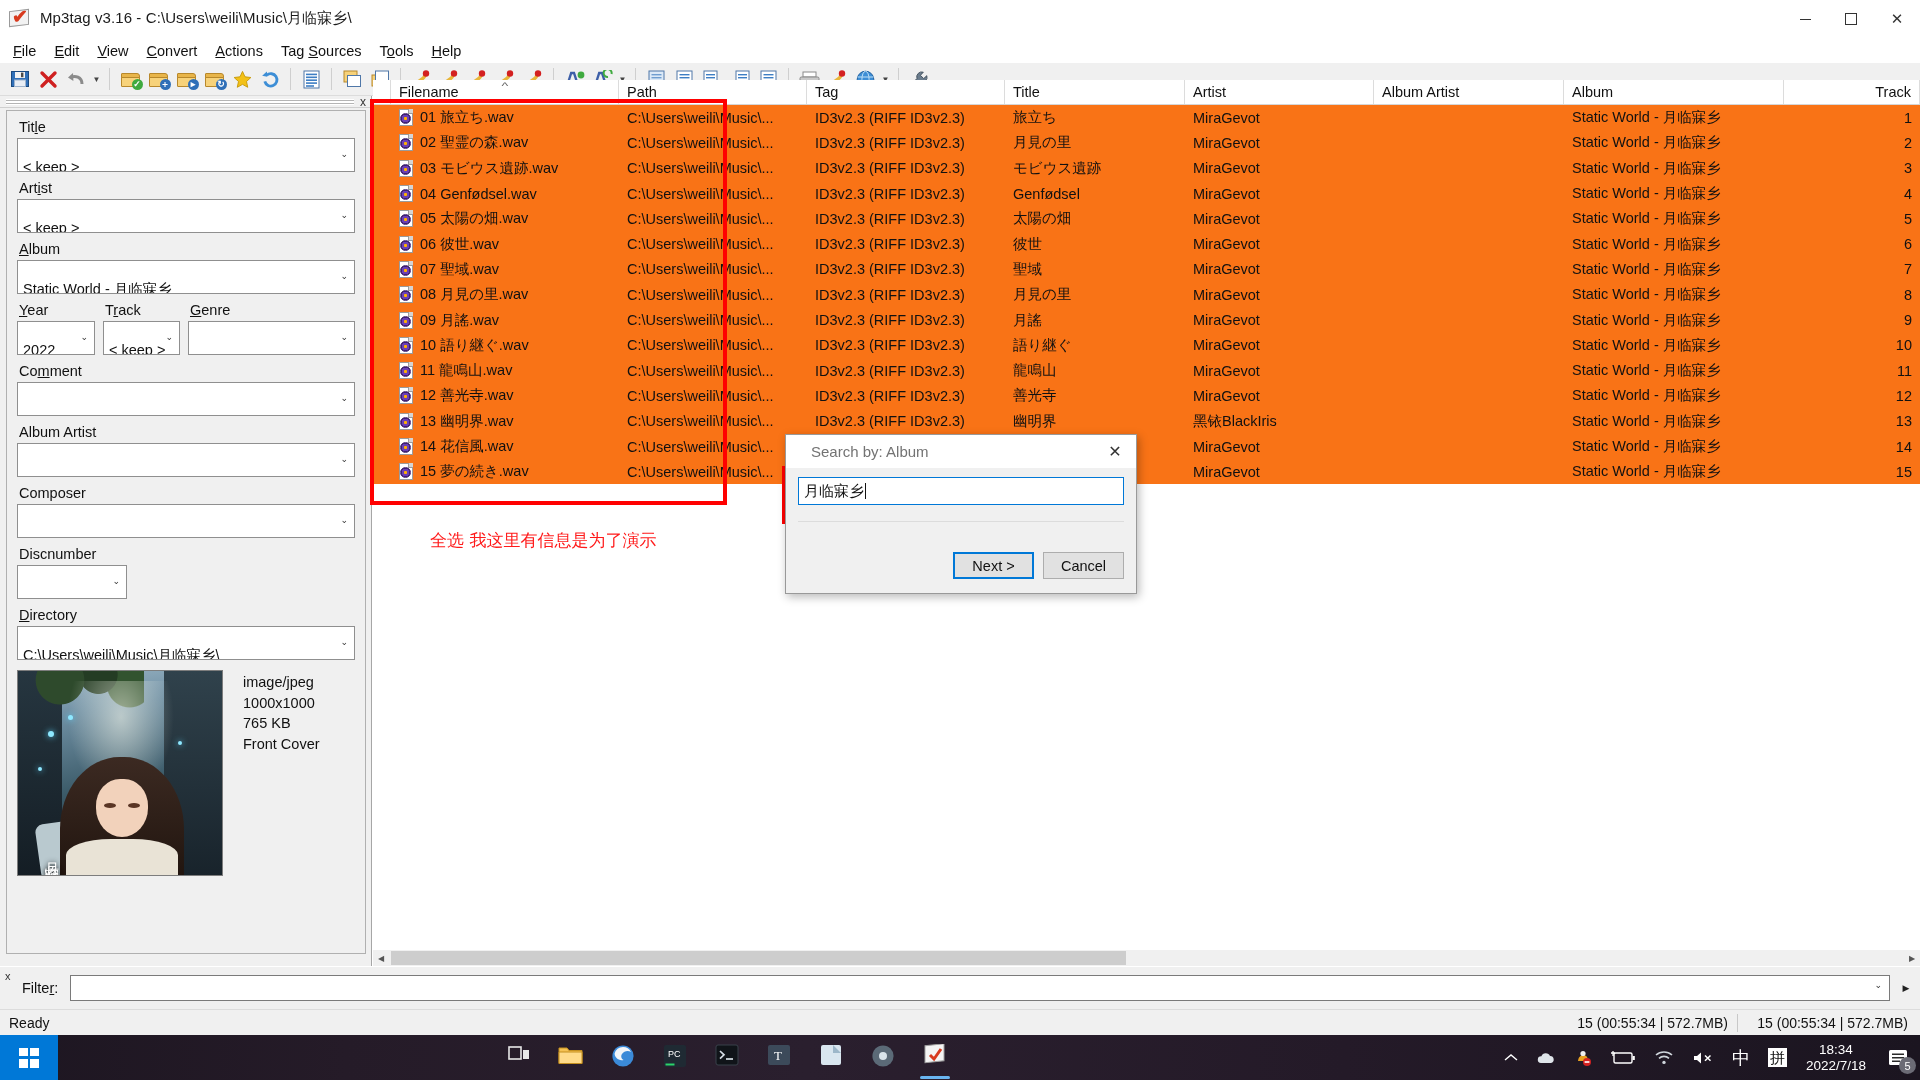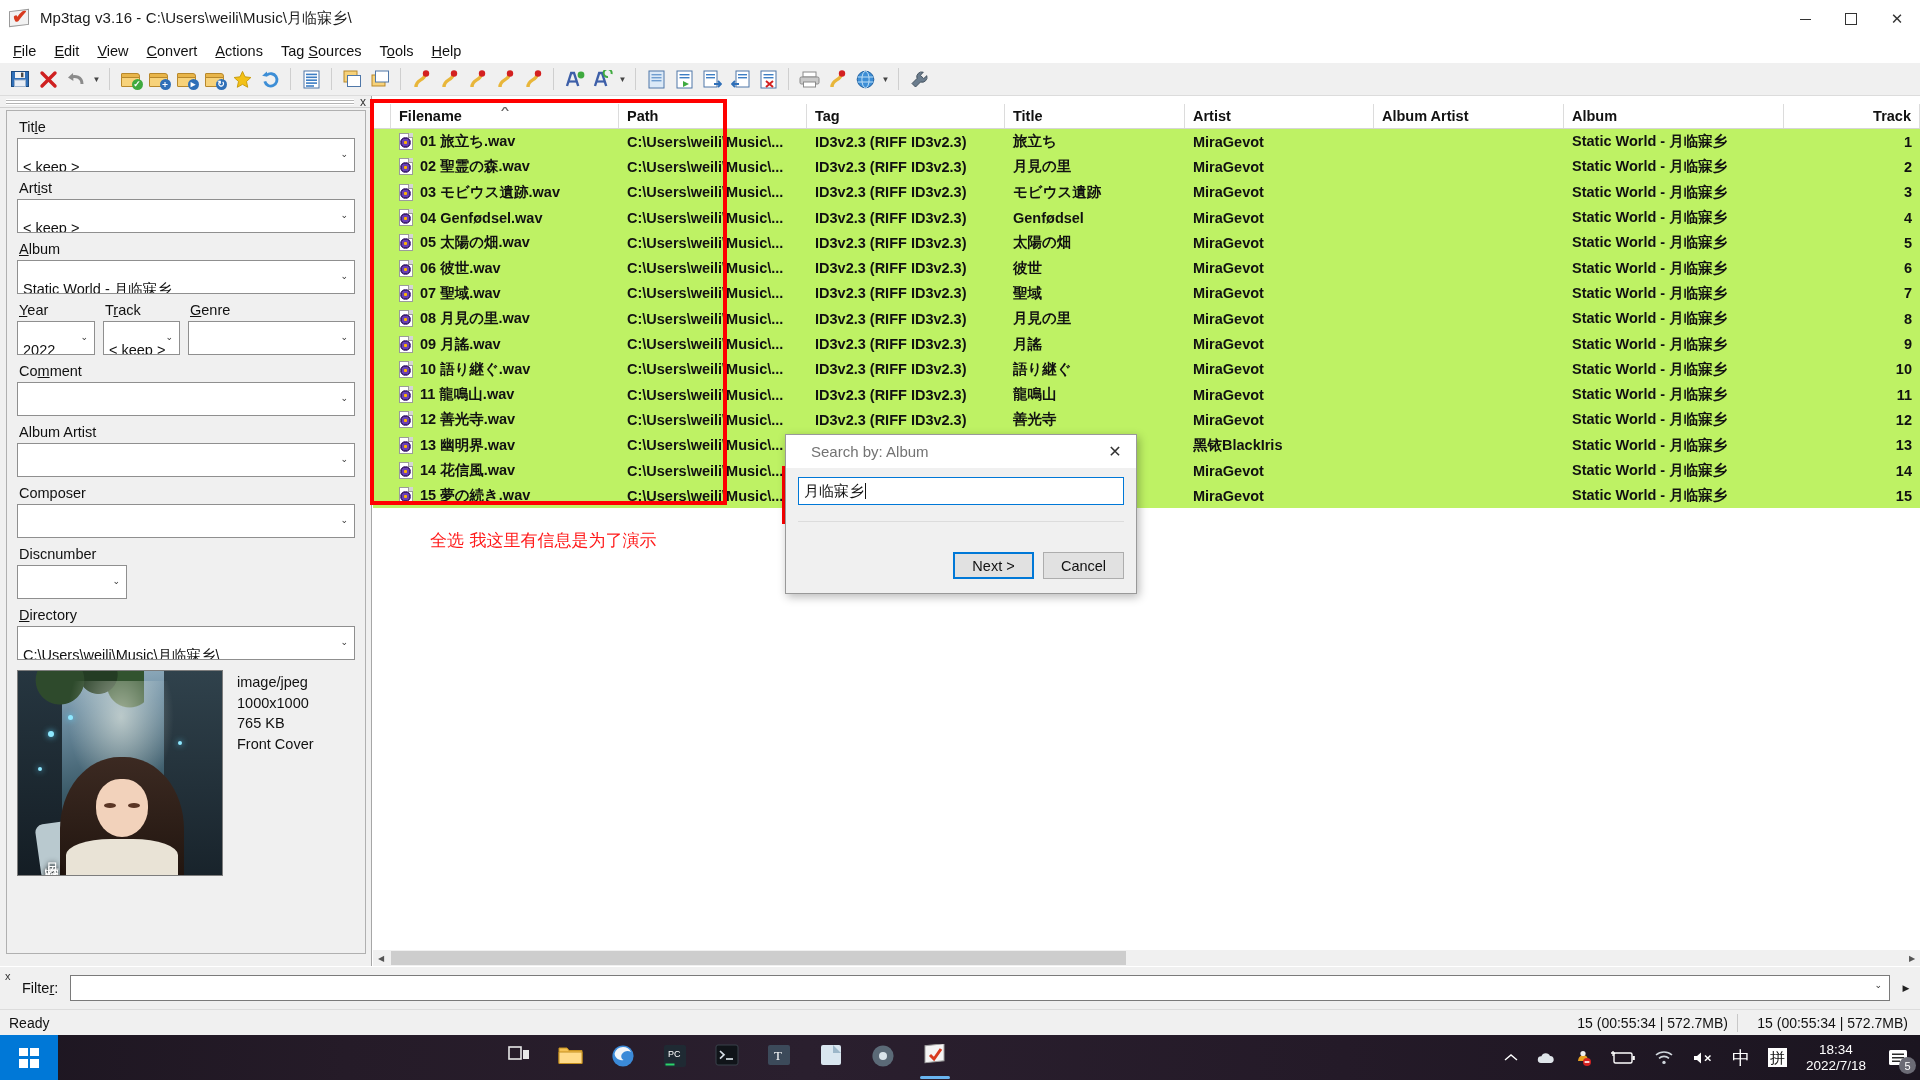"Filename" .listarea { font-weight: bold -> none; top: 104px -> 80px }
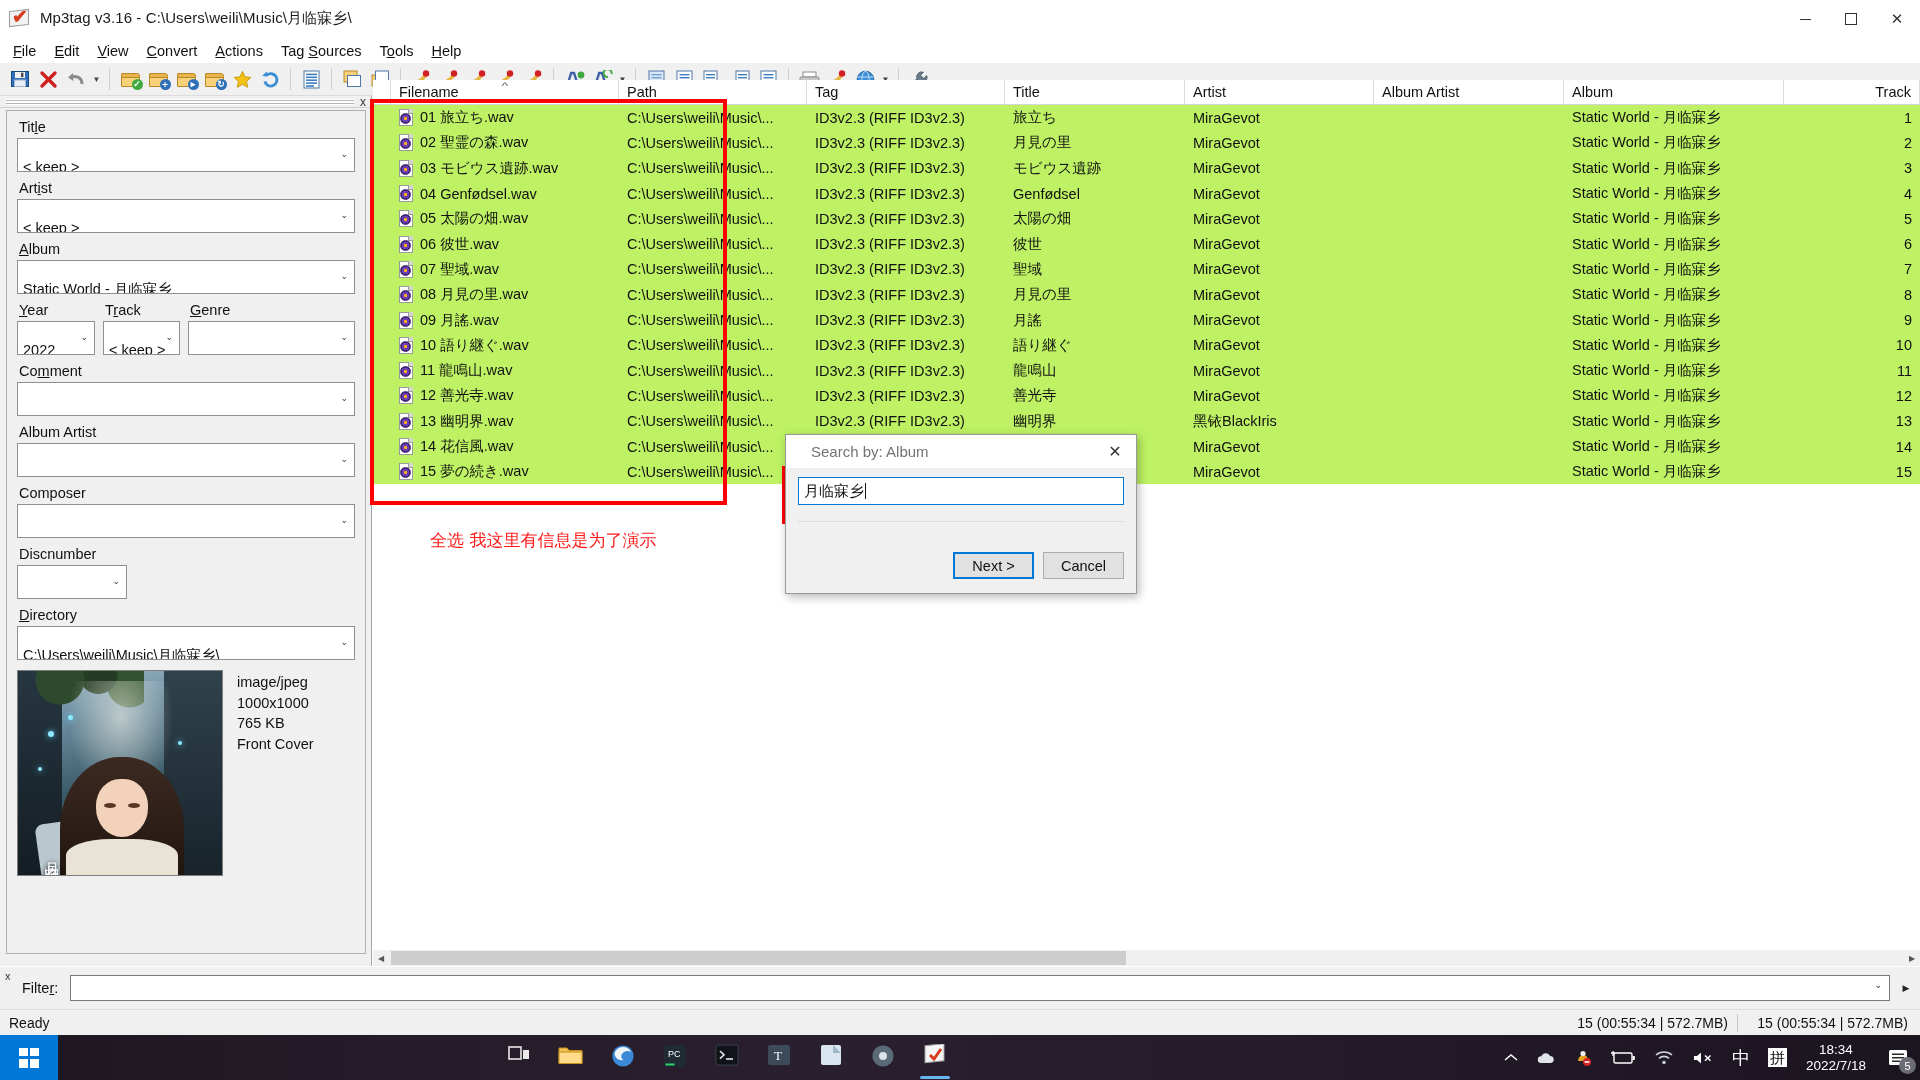"01 旅立ち.wav" .lv-row { background: #bef264 -> #f97316 }
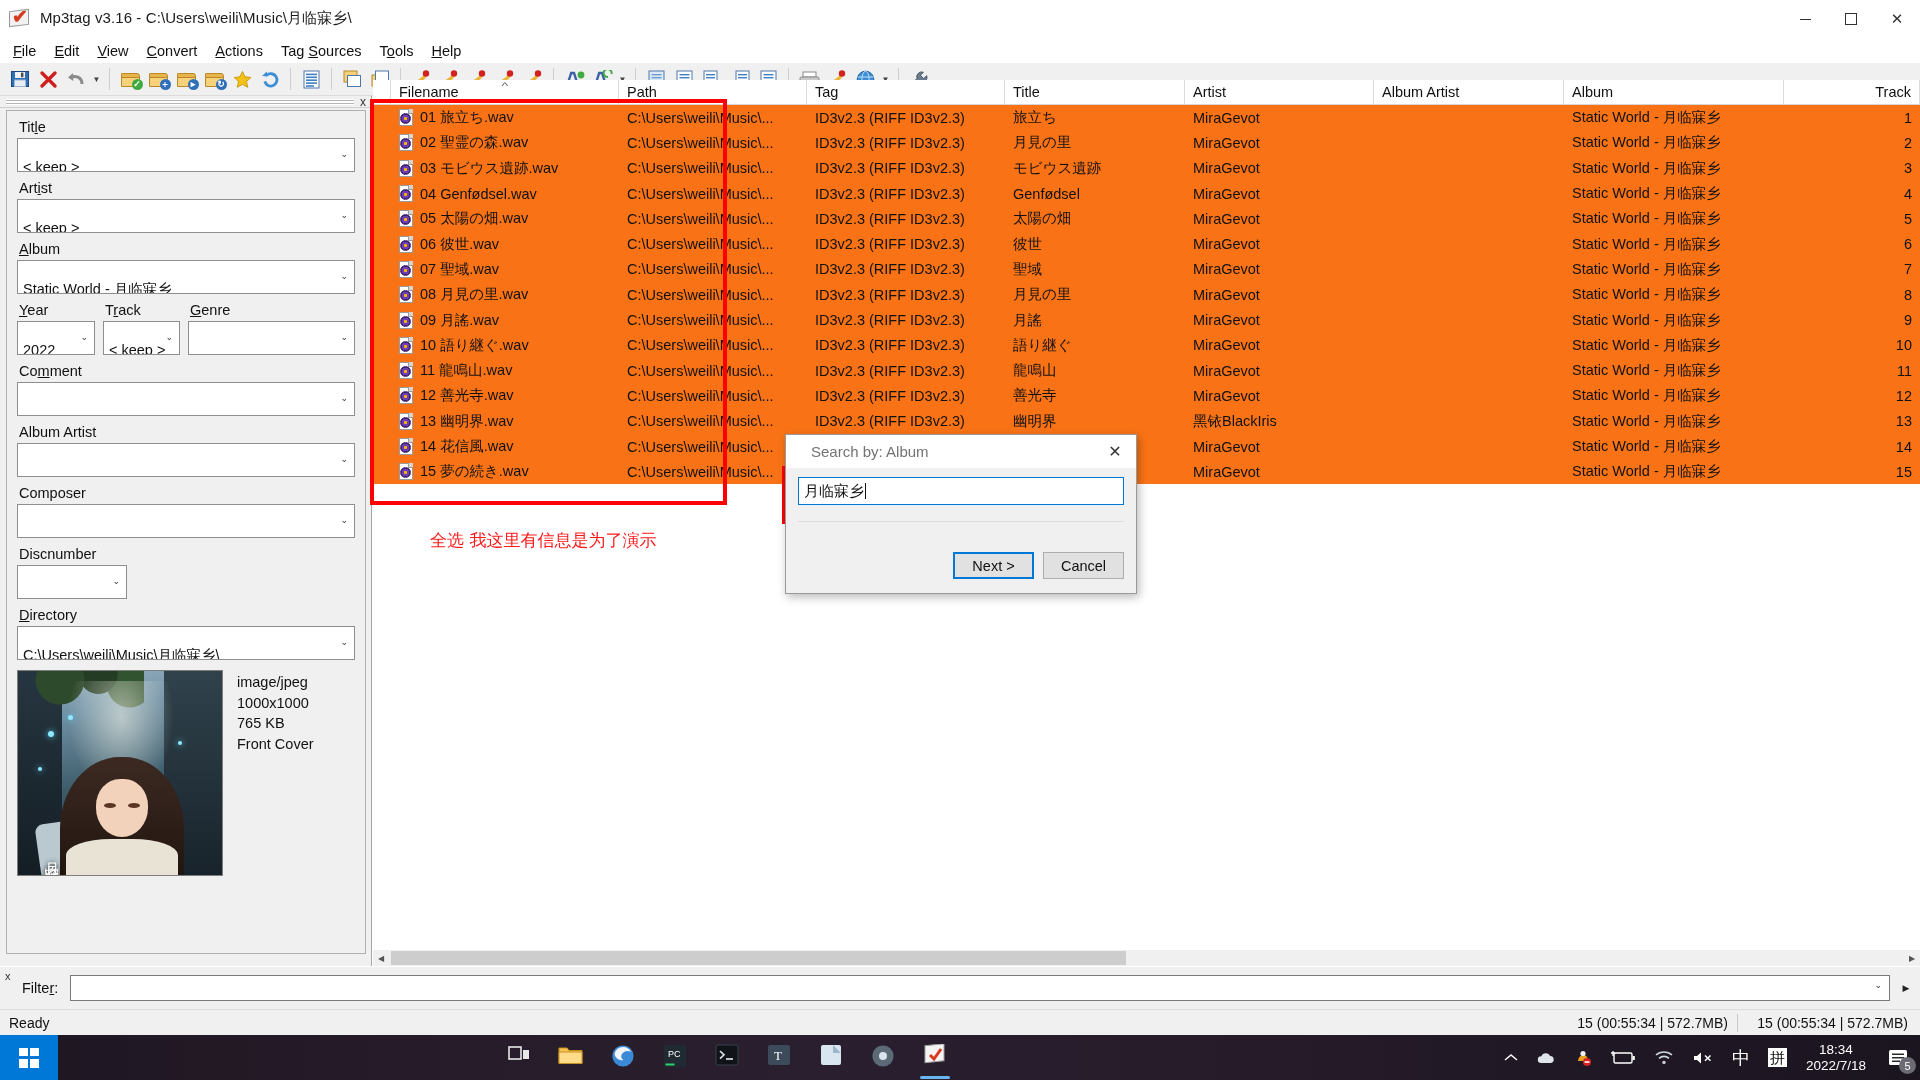"image/jpeg" .cov-wrap { gap: 14px -> 20px }
